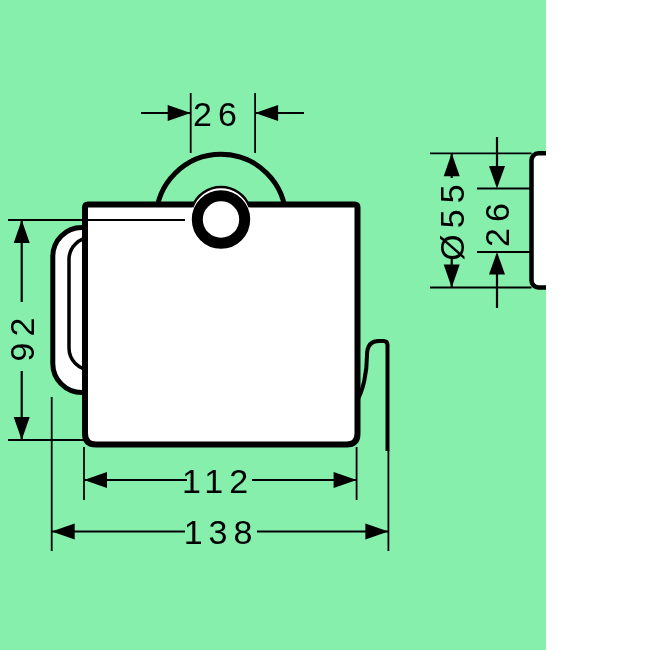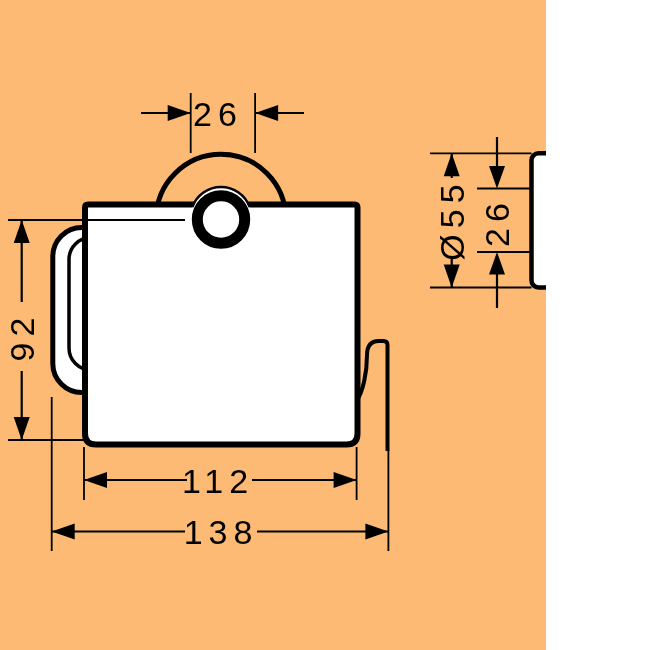"26" .canvas { background: #fdba74 -> #86efac }
